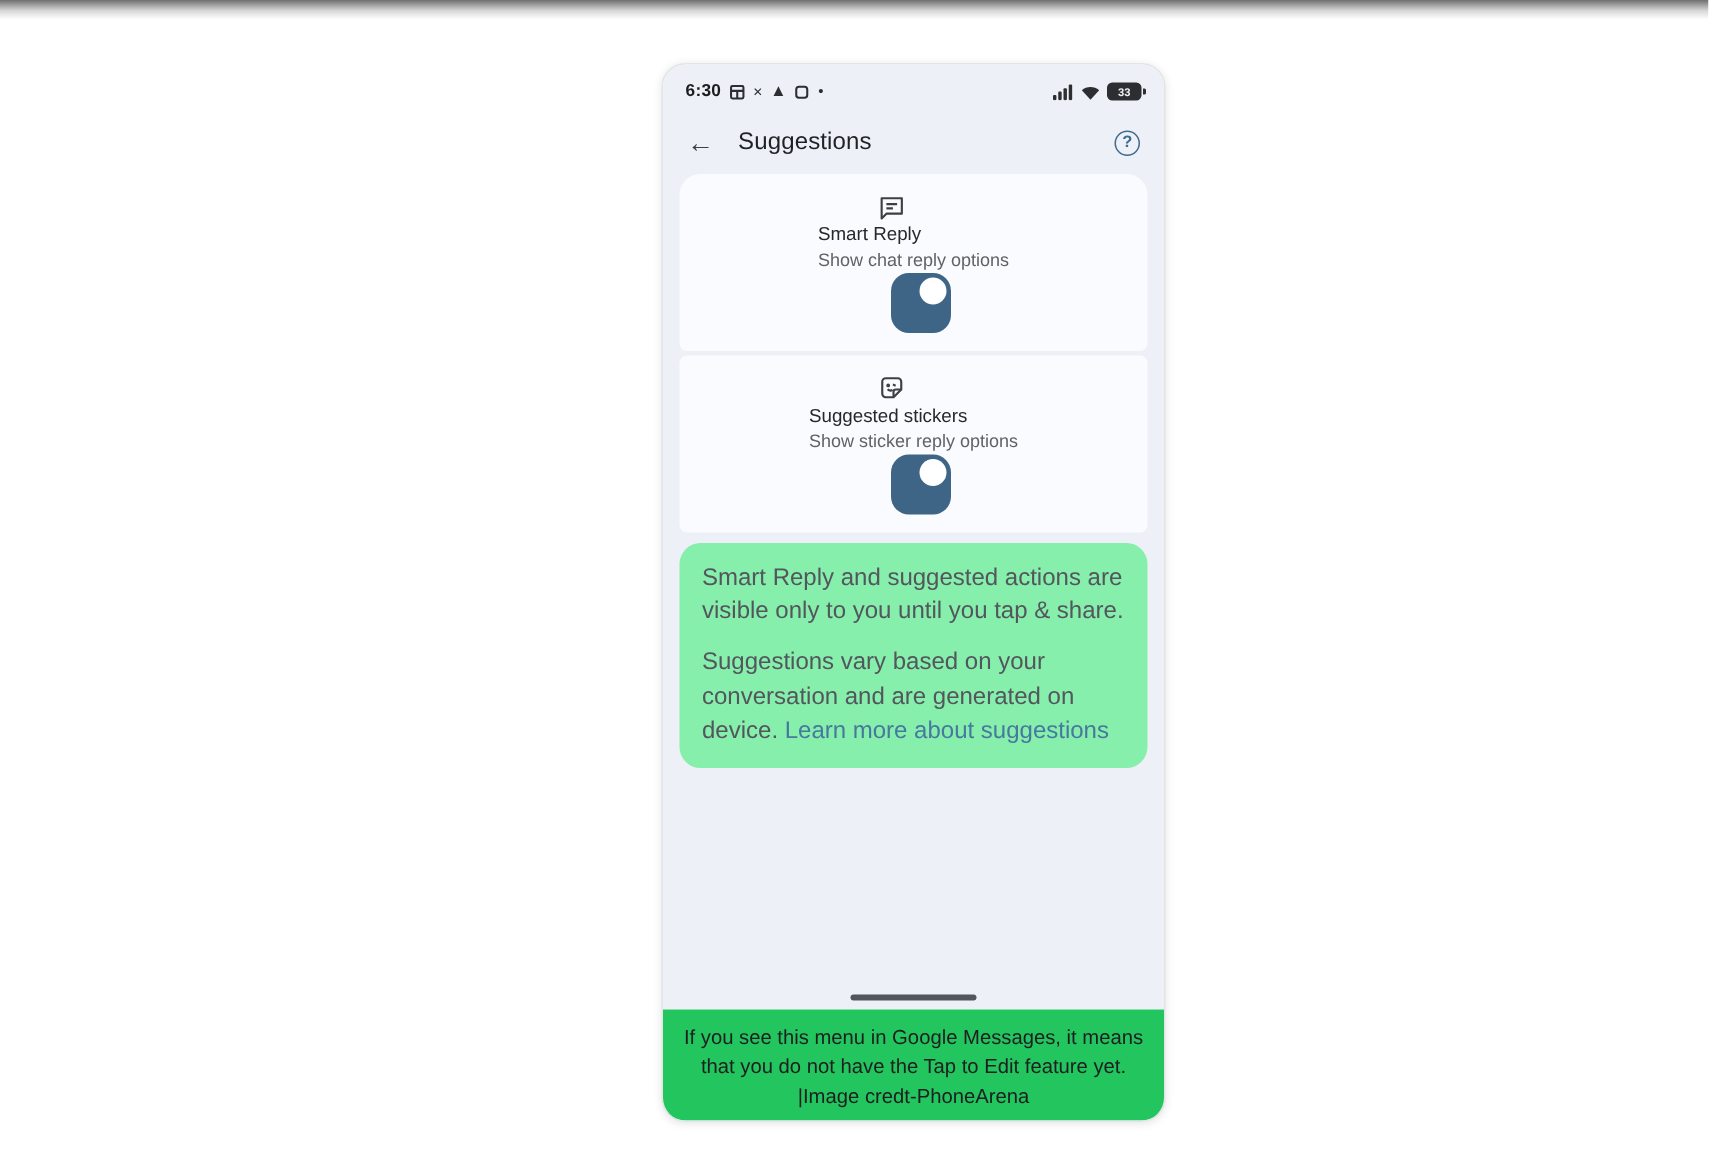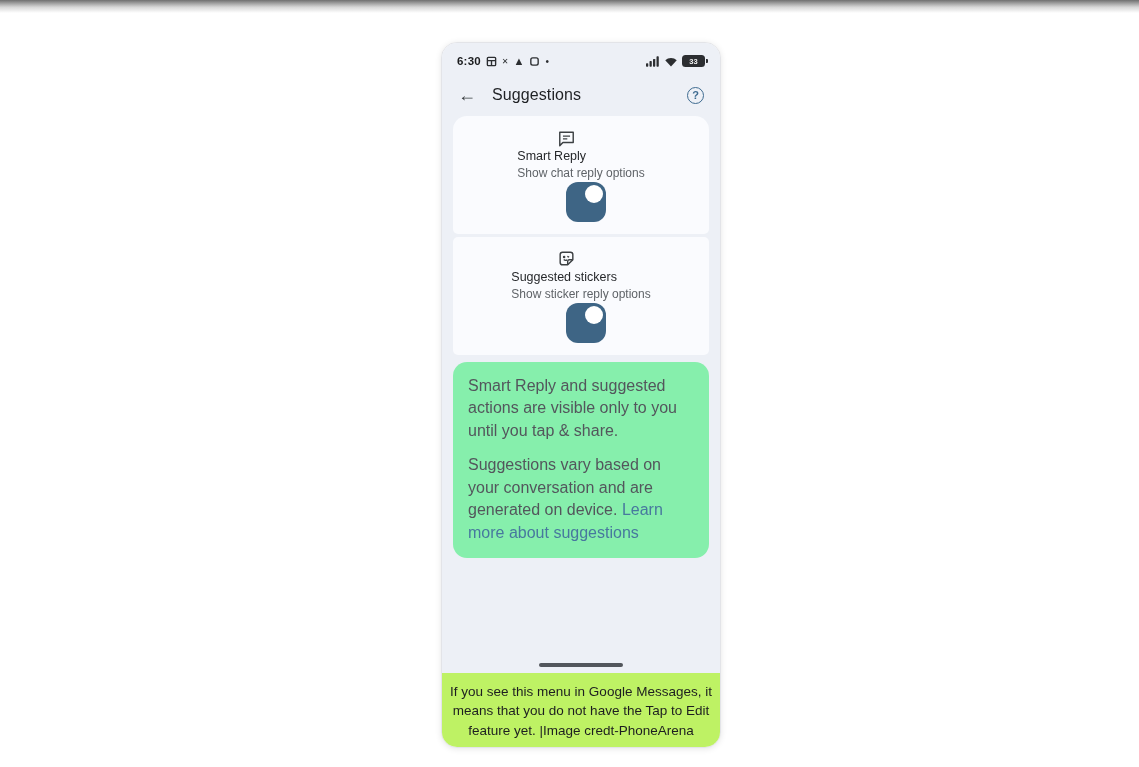"6:30" .phone { width: 280px -> 336px }
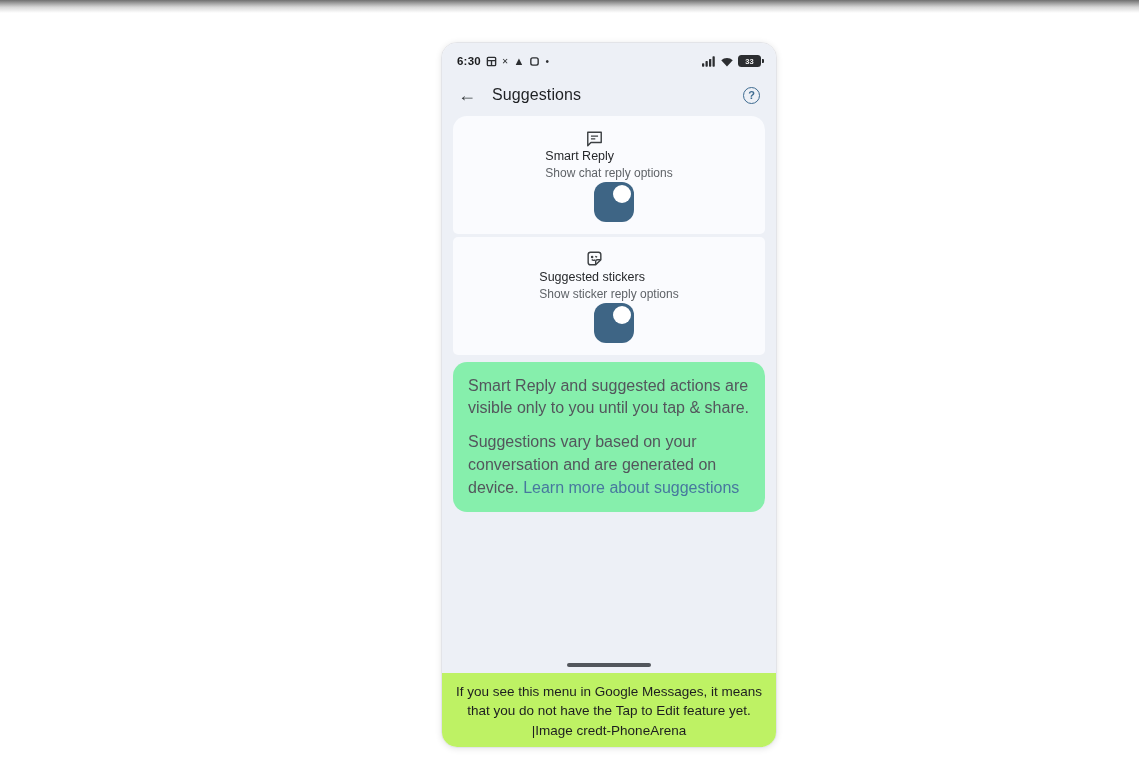"If you see this menu" .caption-area { background: #bef264 -> #22c55e }
